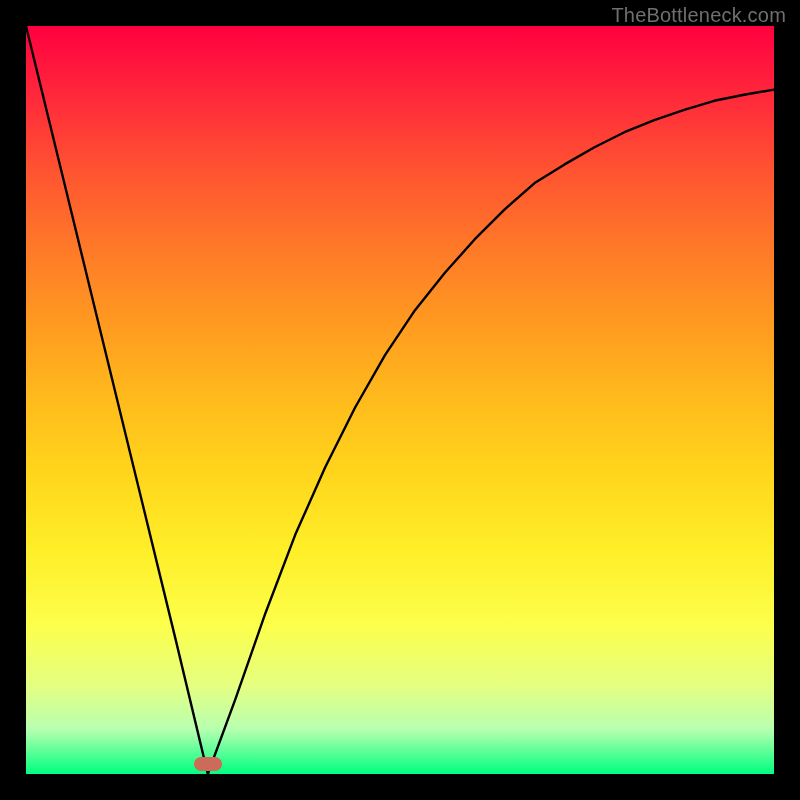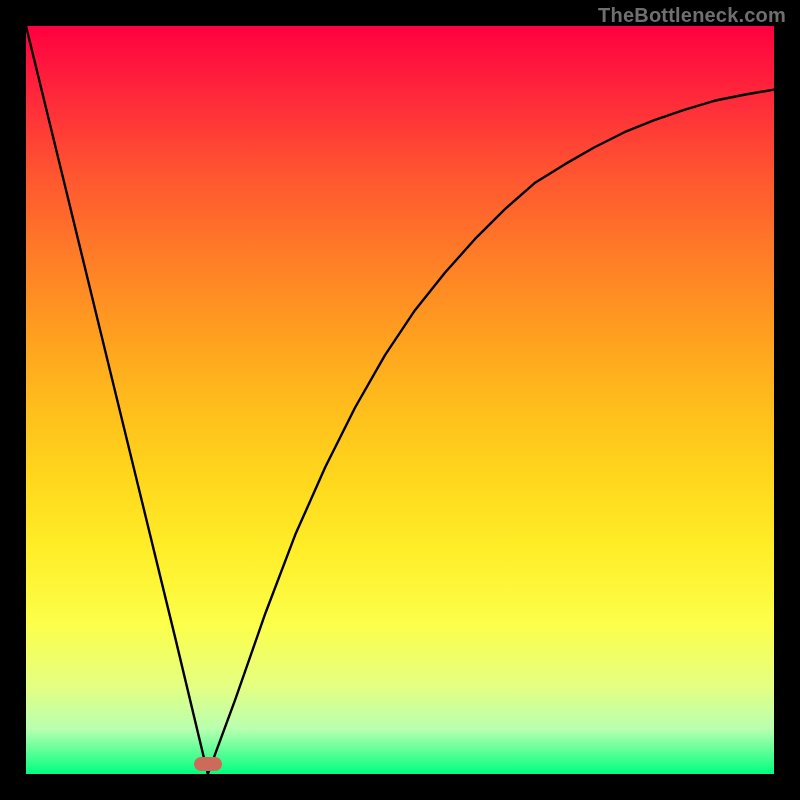"TheBottleneck.com" .attrib { font-weight: bold -> normal }
